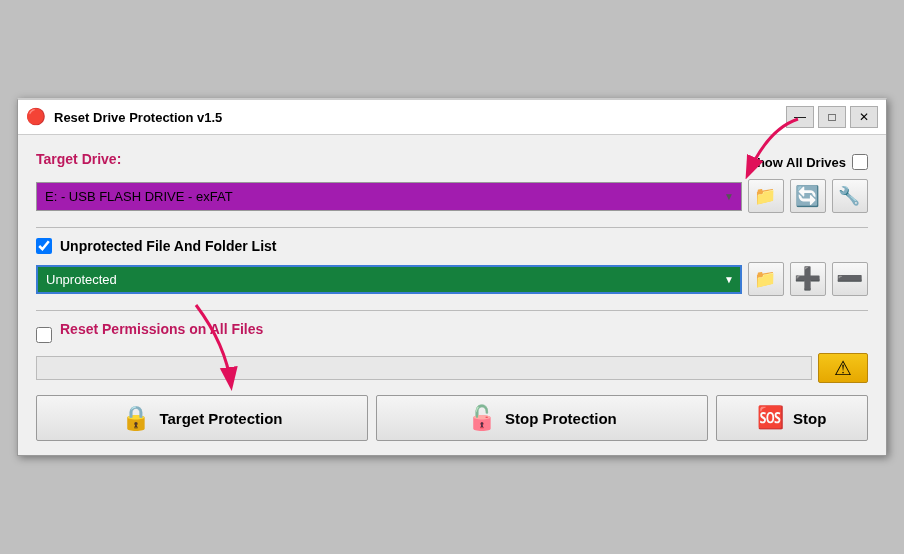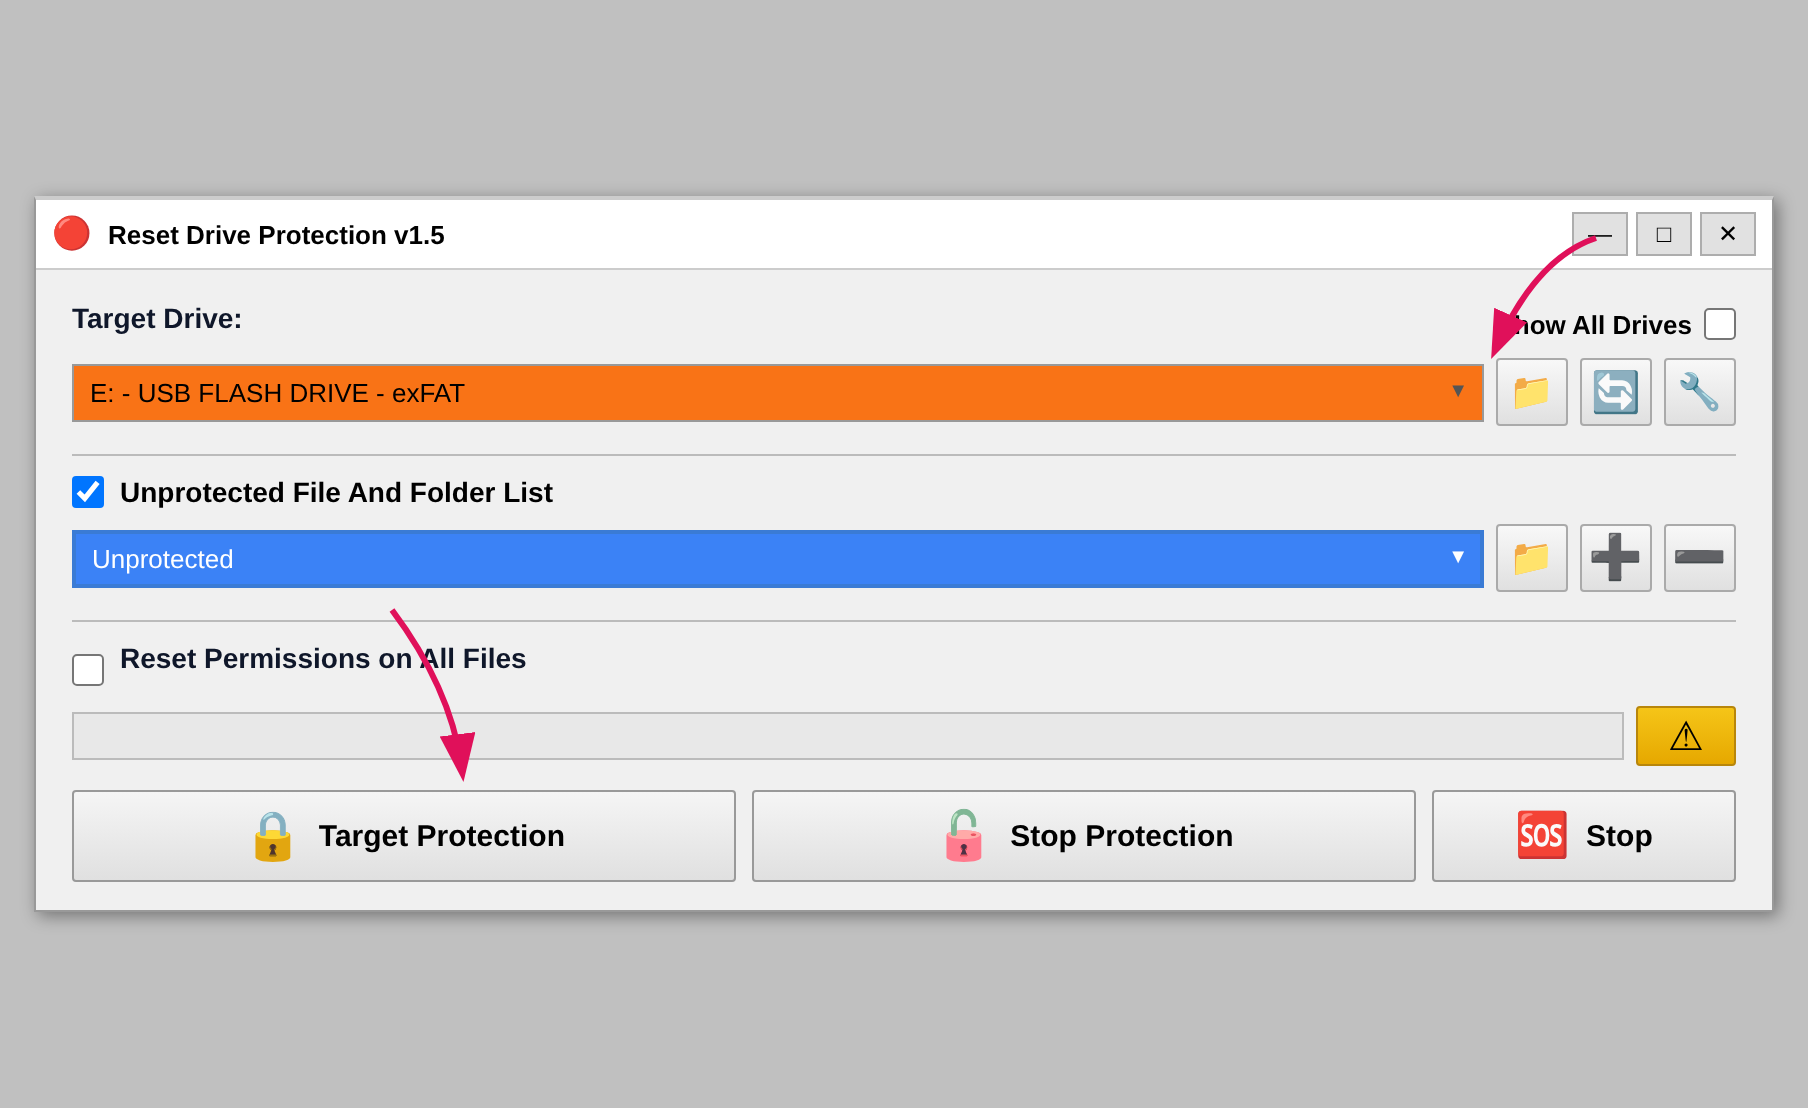"Target Drive:" .row-label { color: #0f172a -> #be185d }
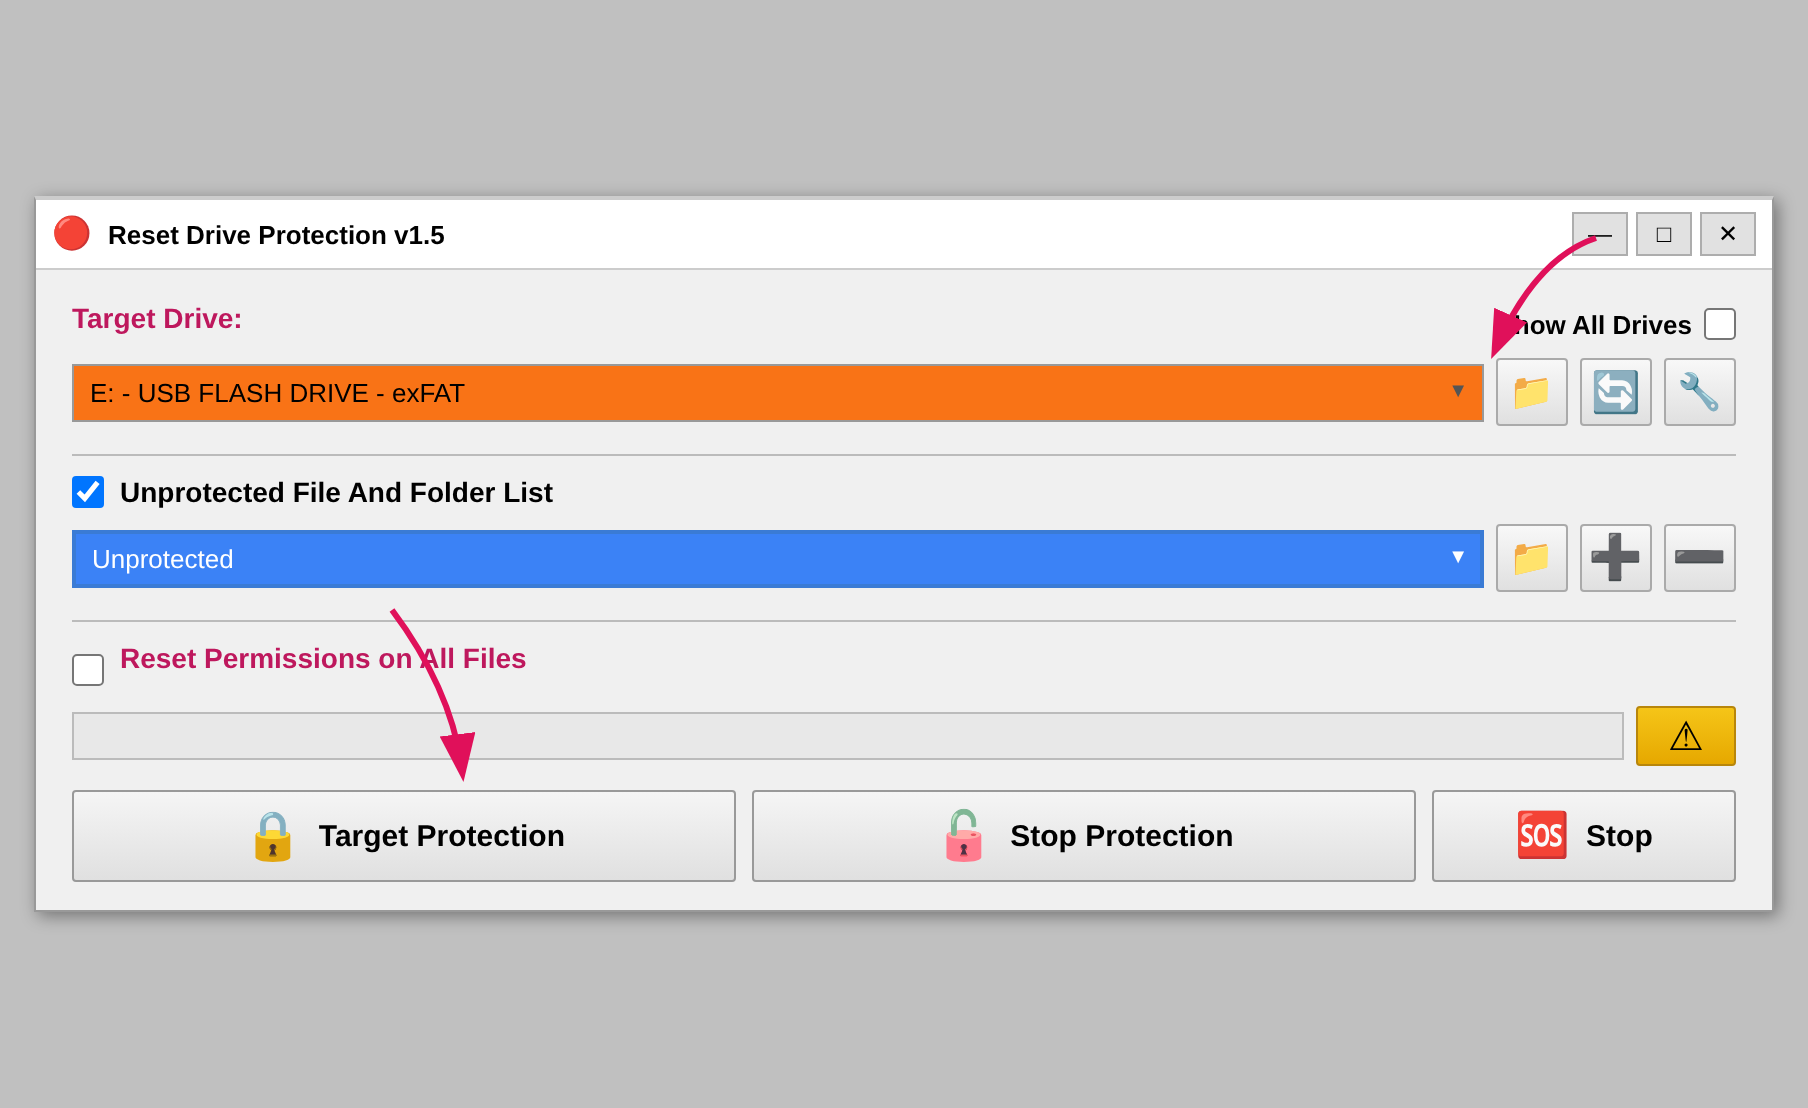"E: - USB FLASH DRIVE" .dropdown { background: #f97316 -> #a21caf }
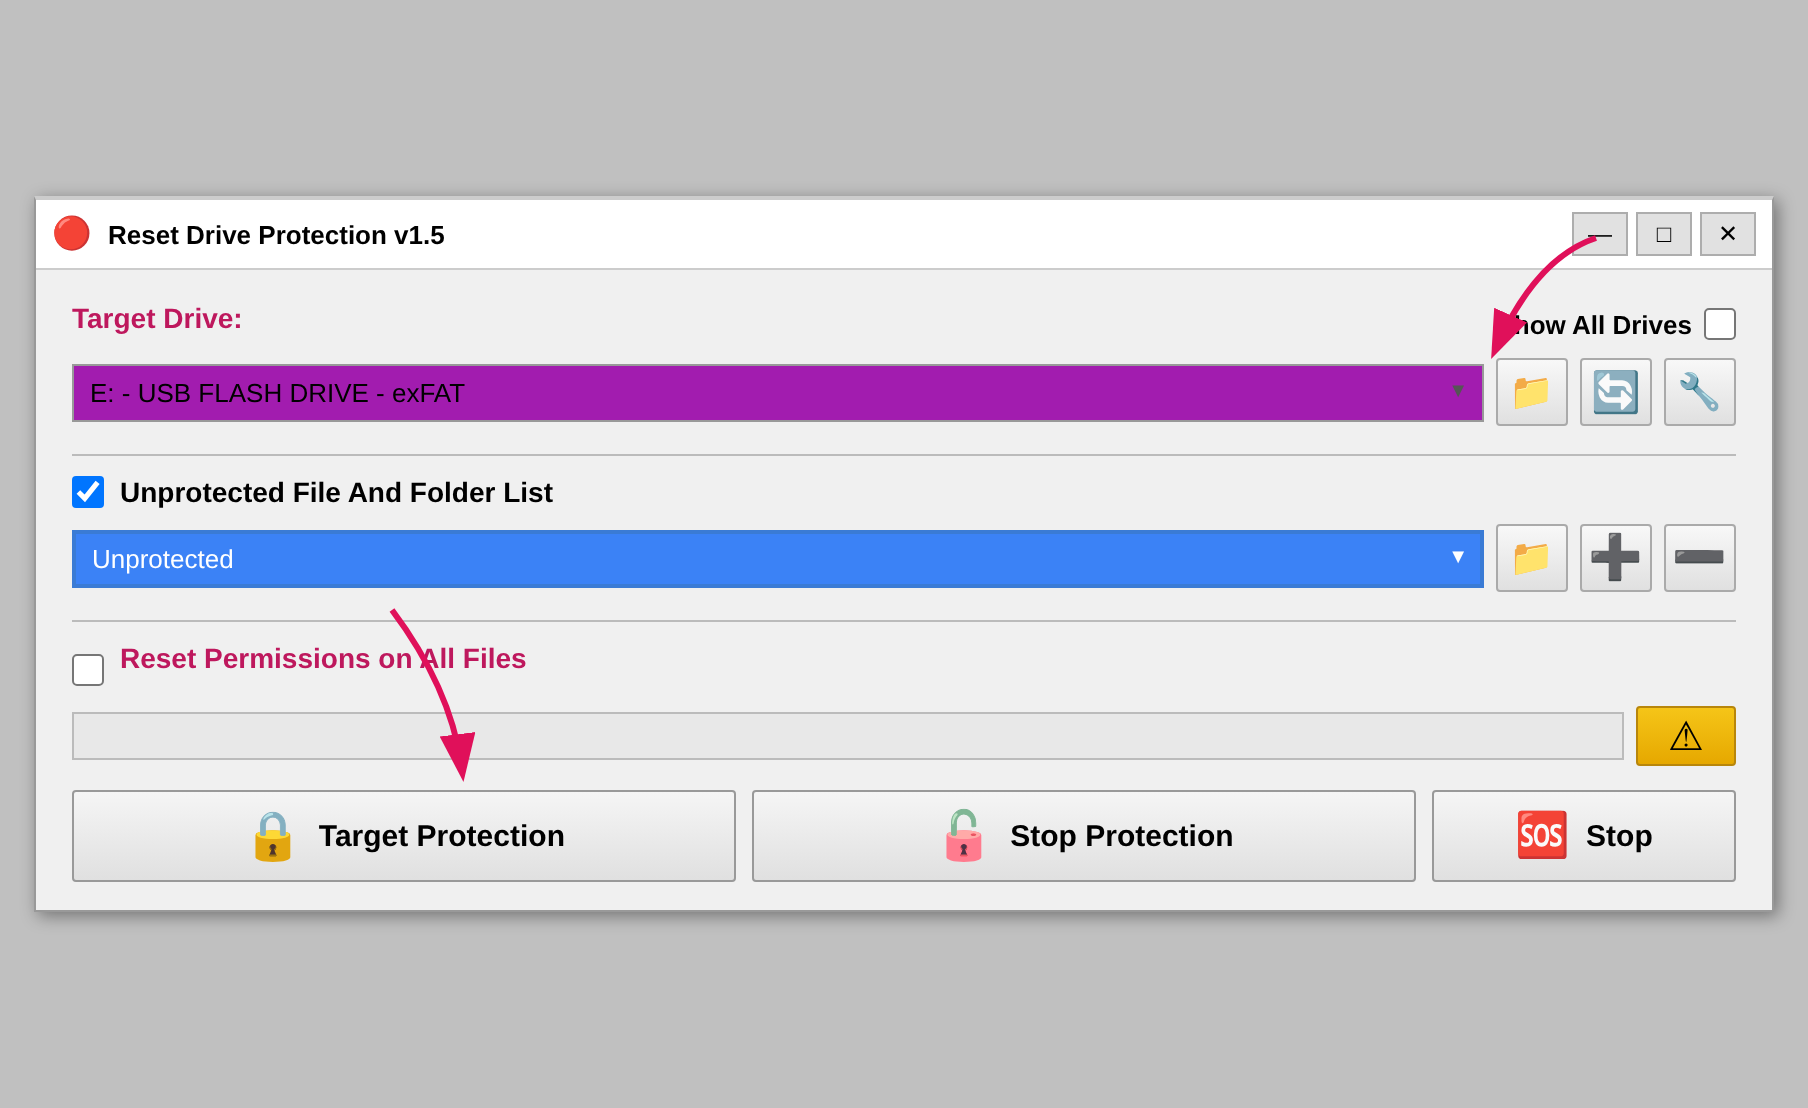"Unprotected" .selected-dropdown { background: #3b82f6 -> #15803d }
